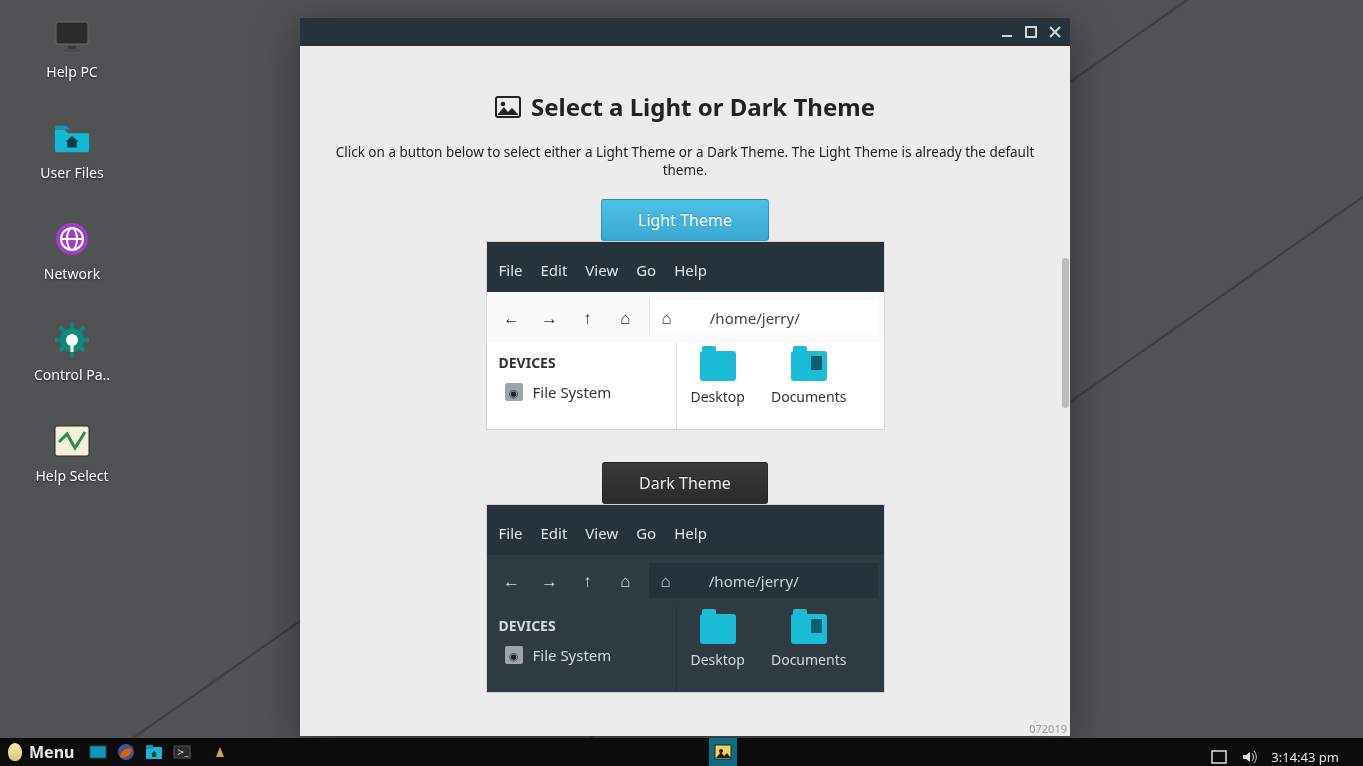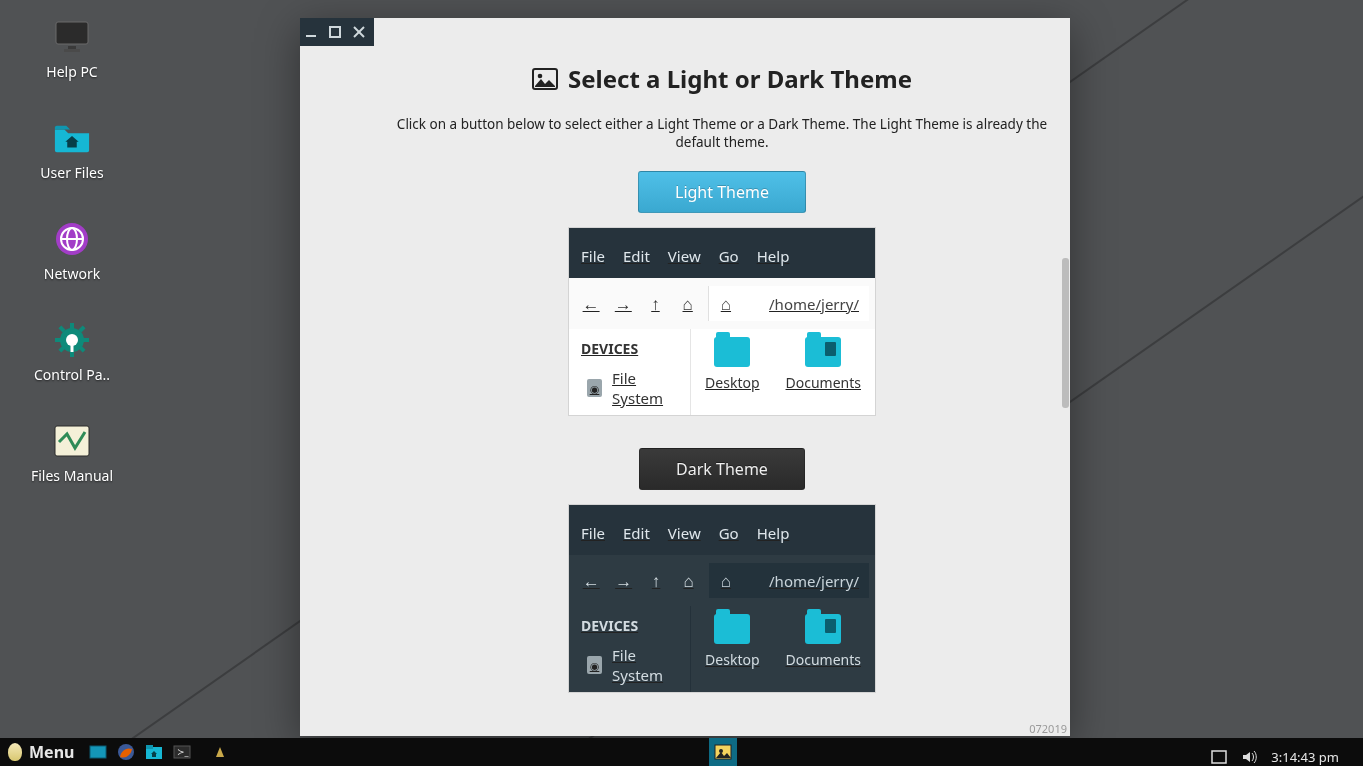"Select a Light or Dark" .window { flex-direction: row -> column }
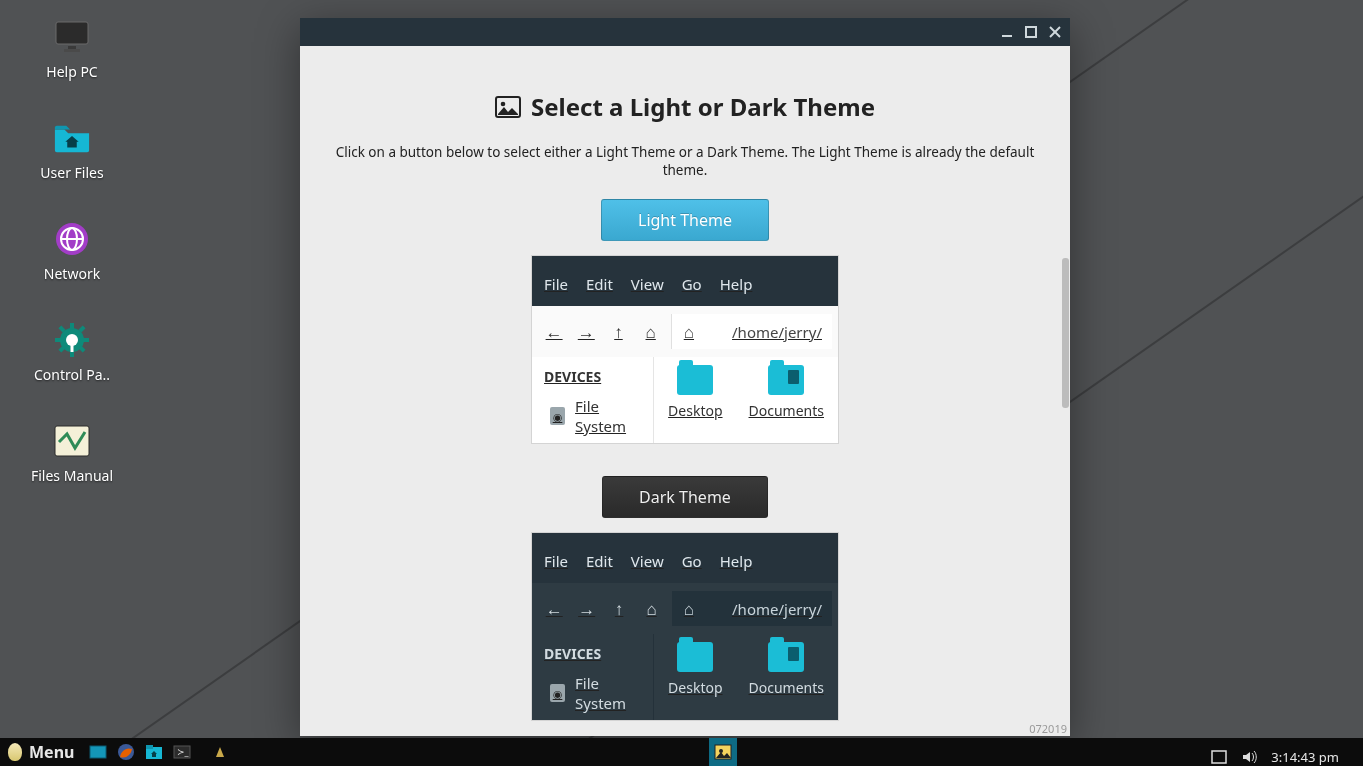"File" .preview { margin-top: 14px -> 0; text-decoration: underline -> none; width: 308px -> 399px }
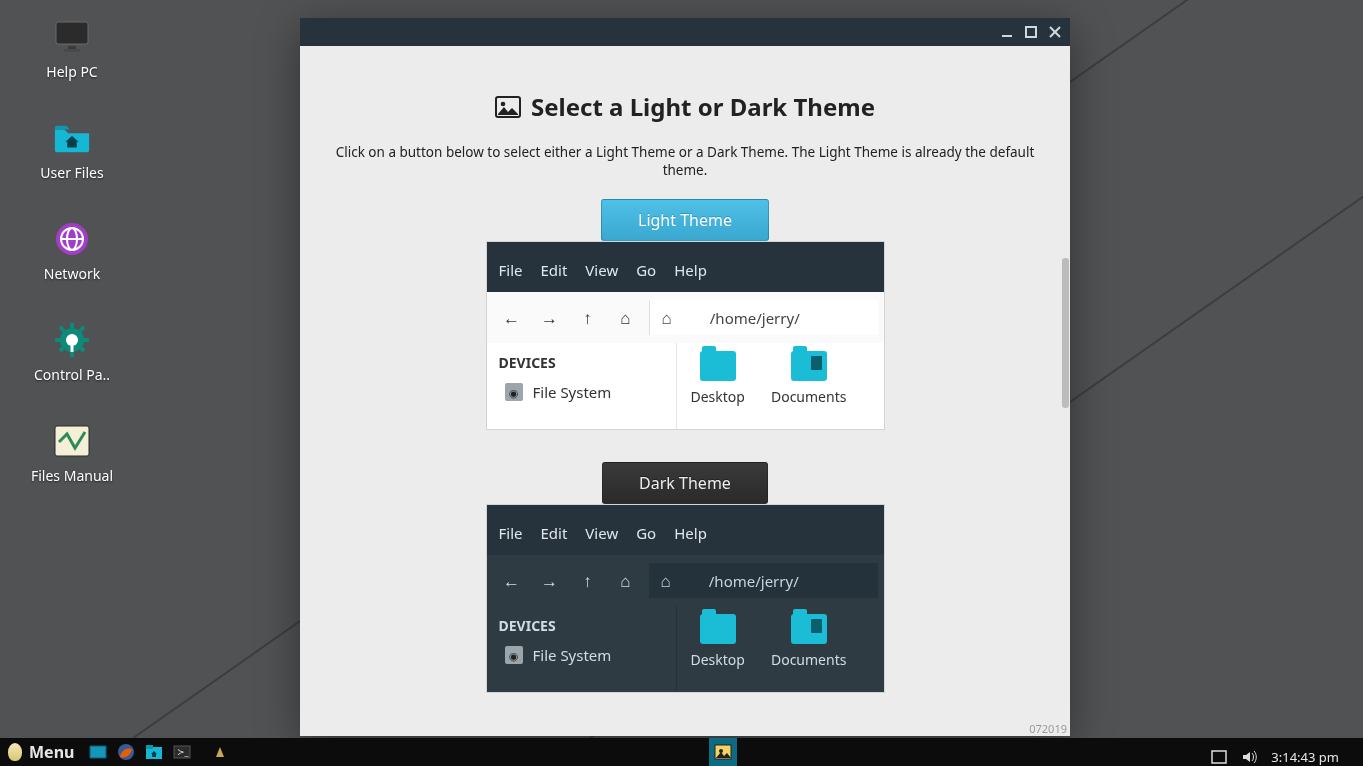"Files Manual" span.label { text: Files Manual -> Help Select }
